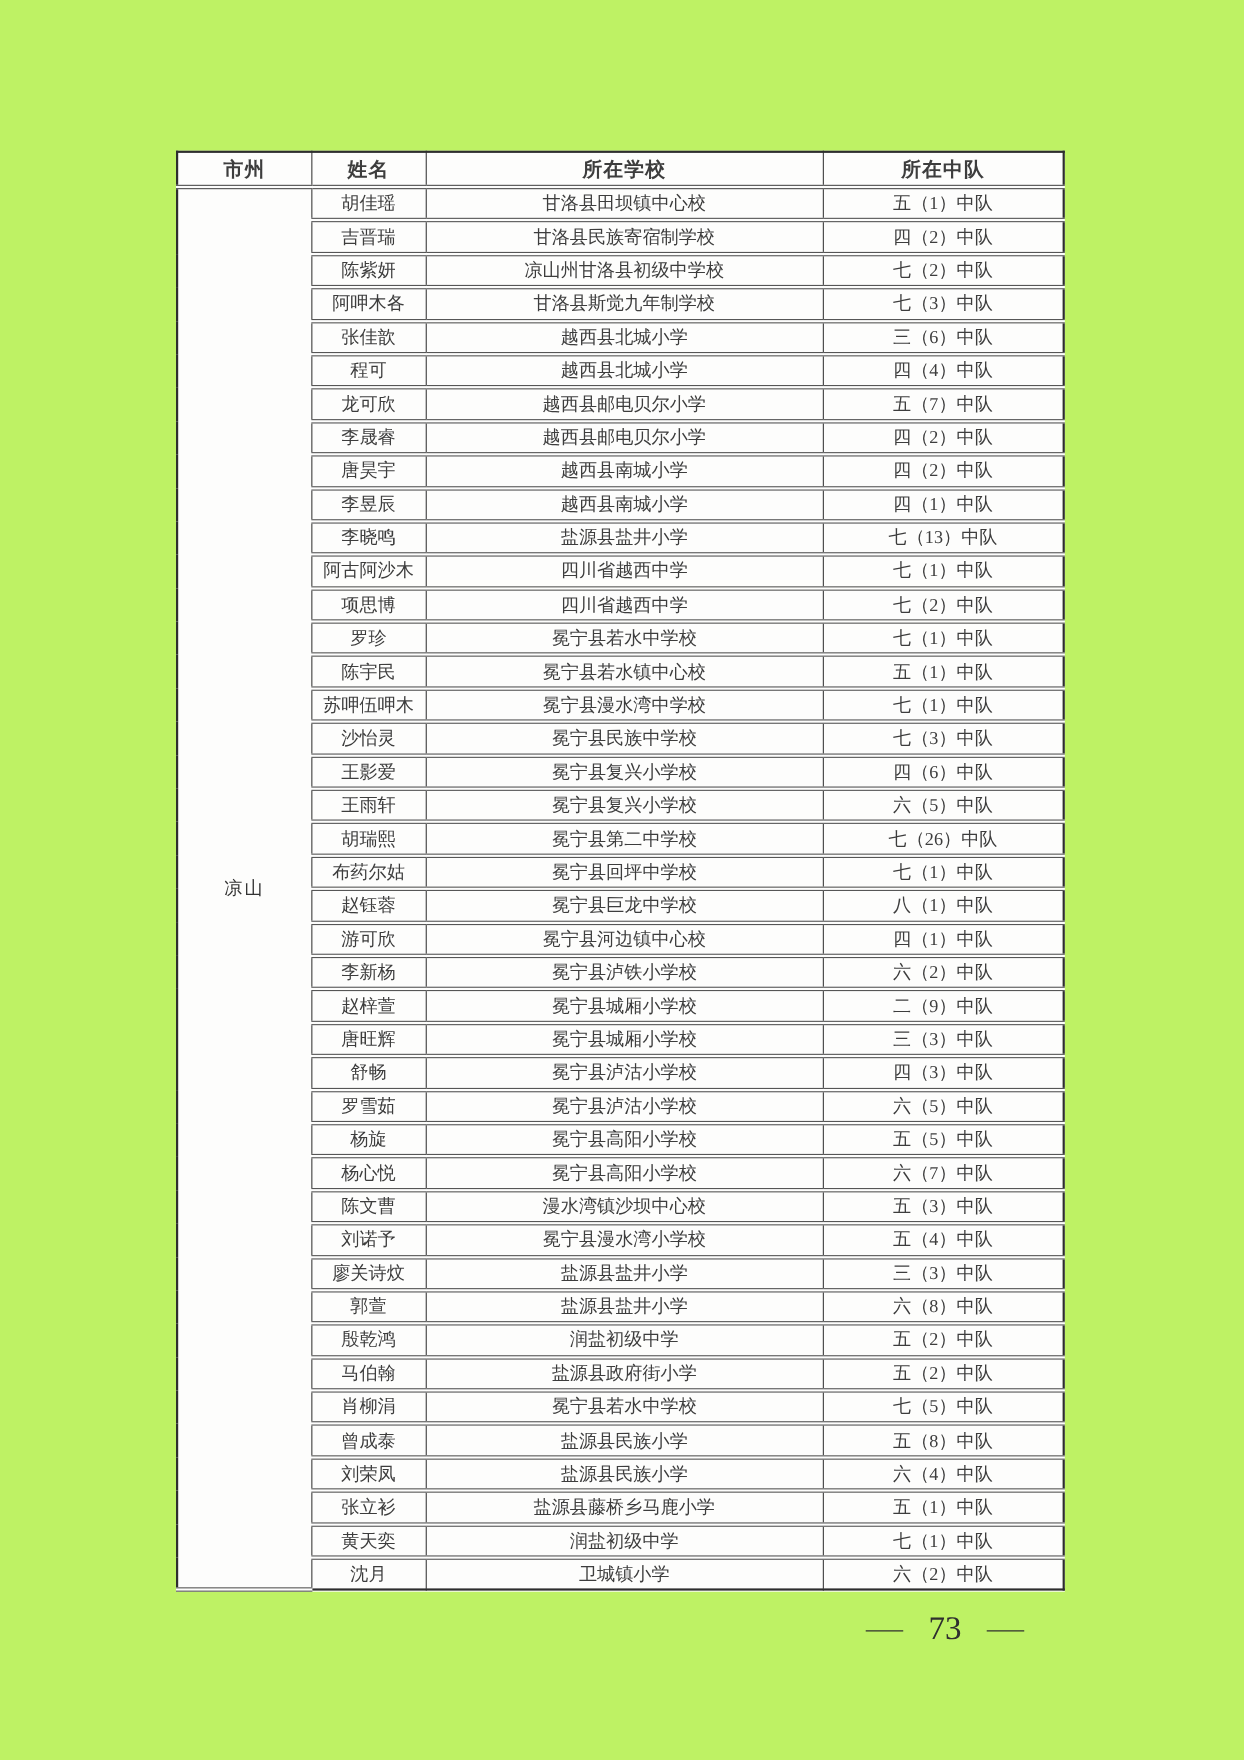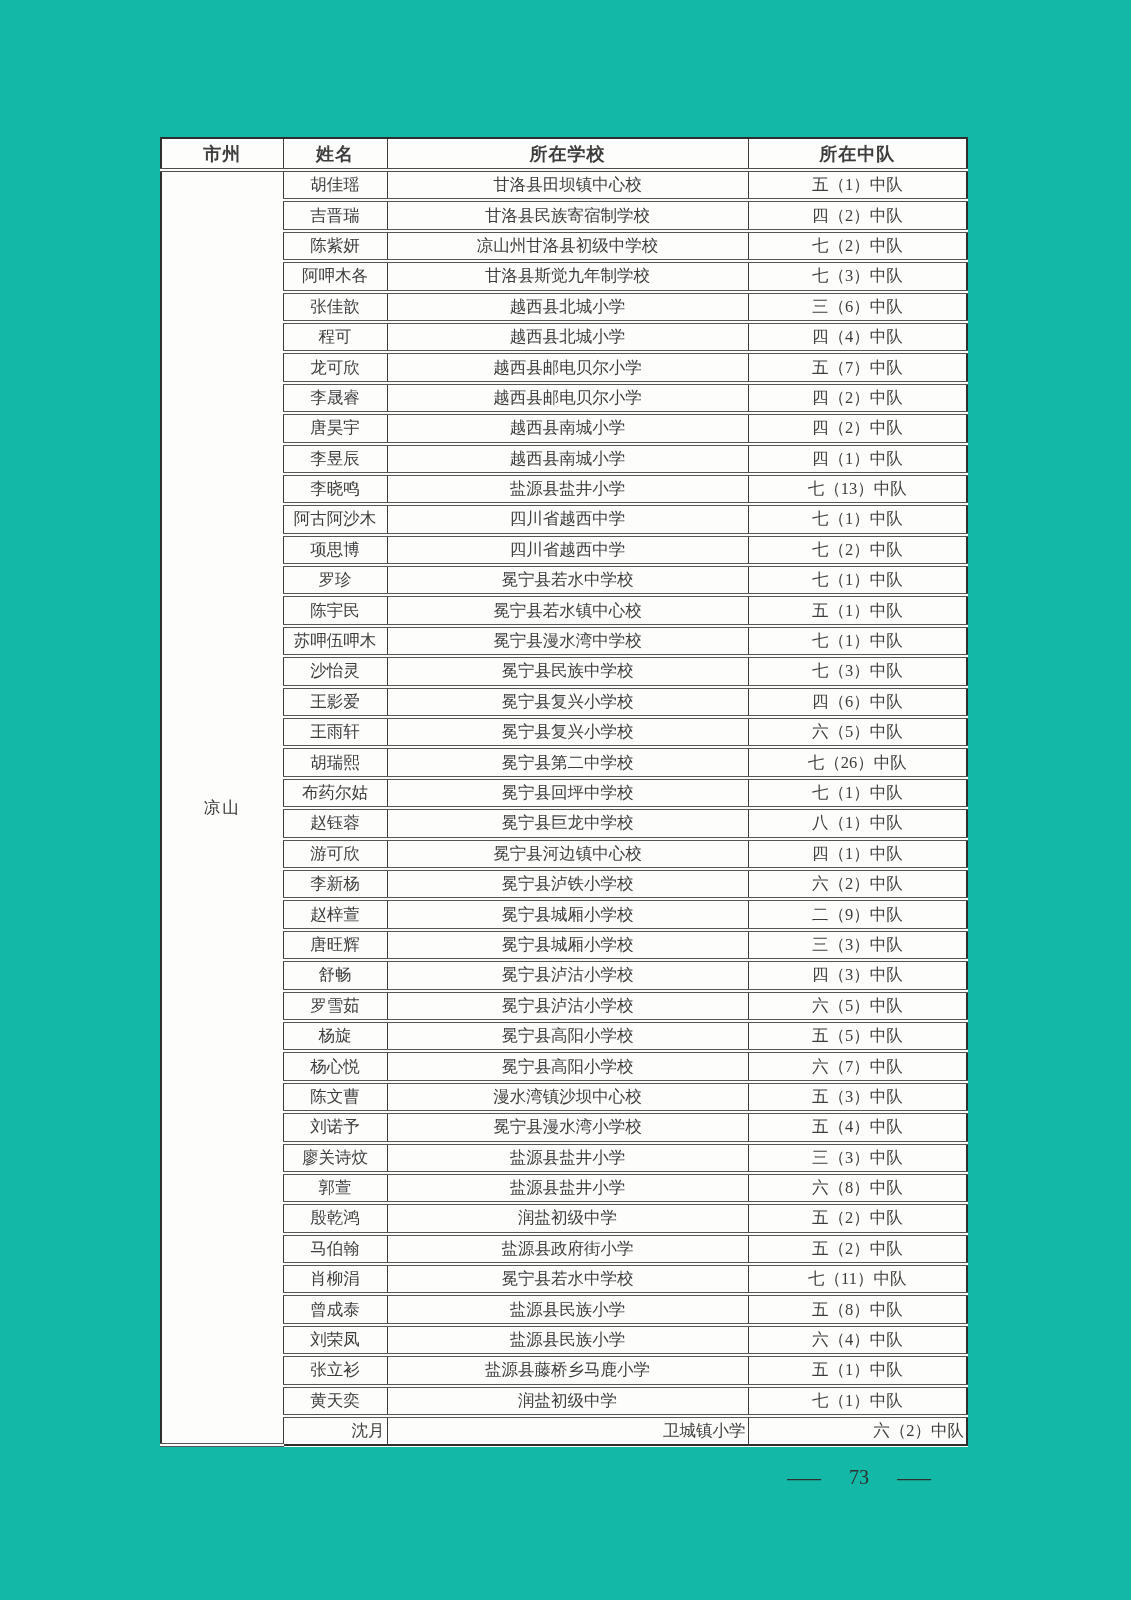"市州" .page { background: #14b8a6 -> #bef264 }
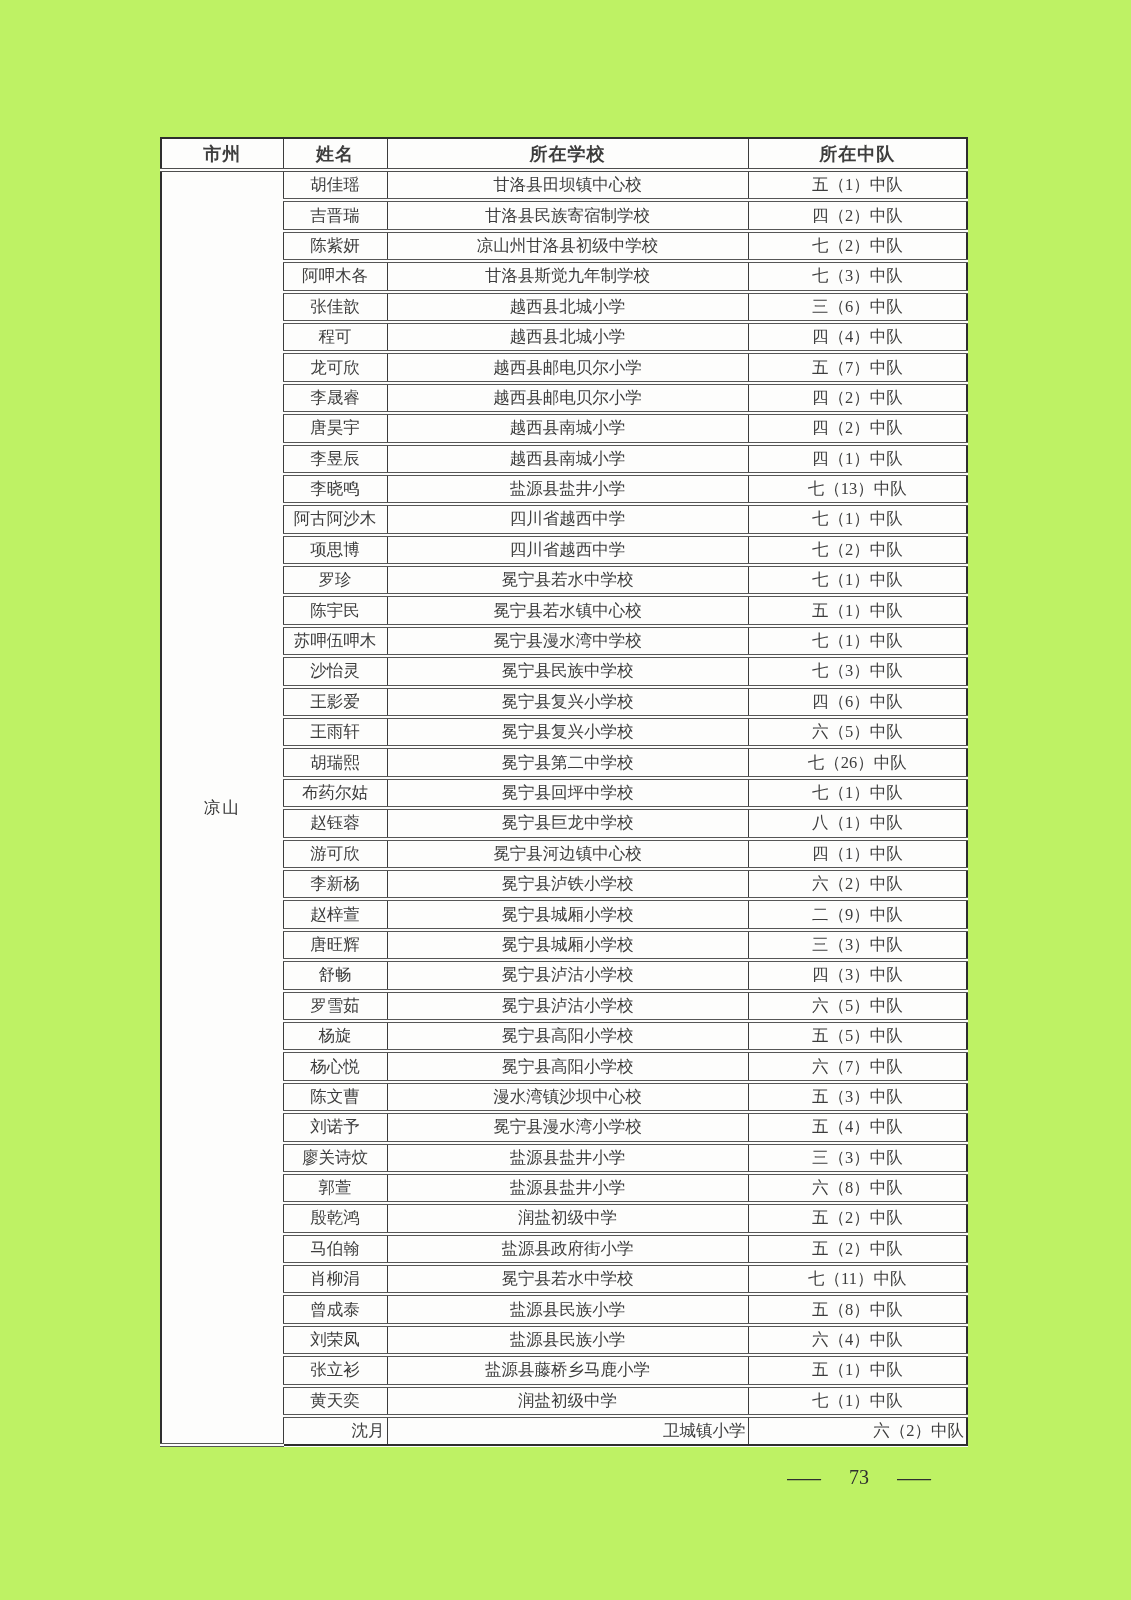"七（11）中队" td { text: 11 -> 5 }
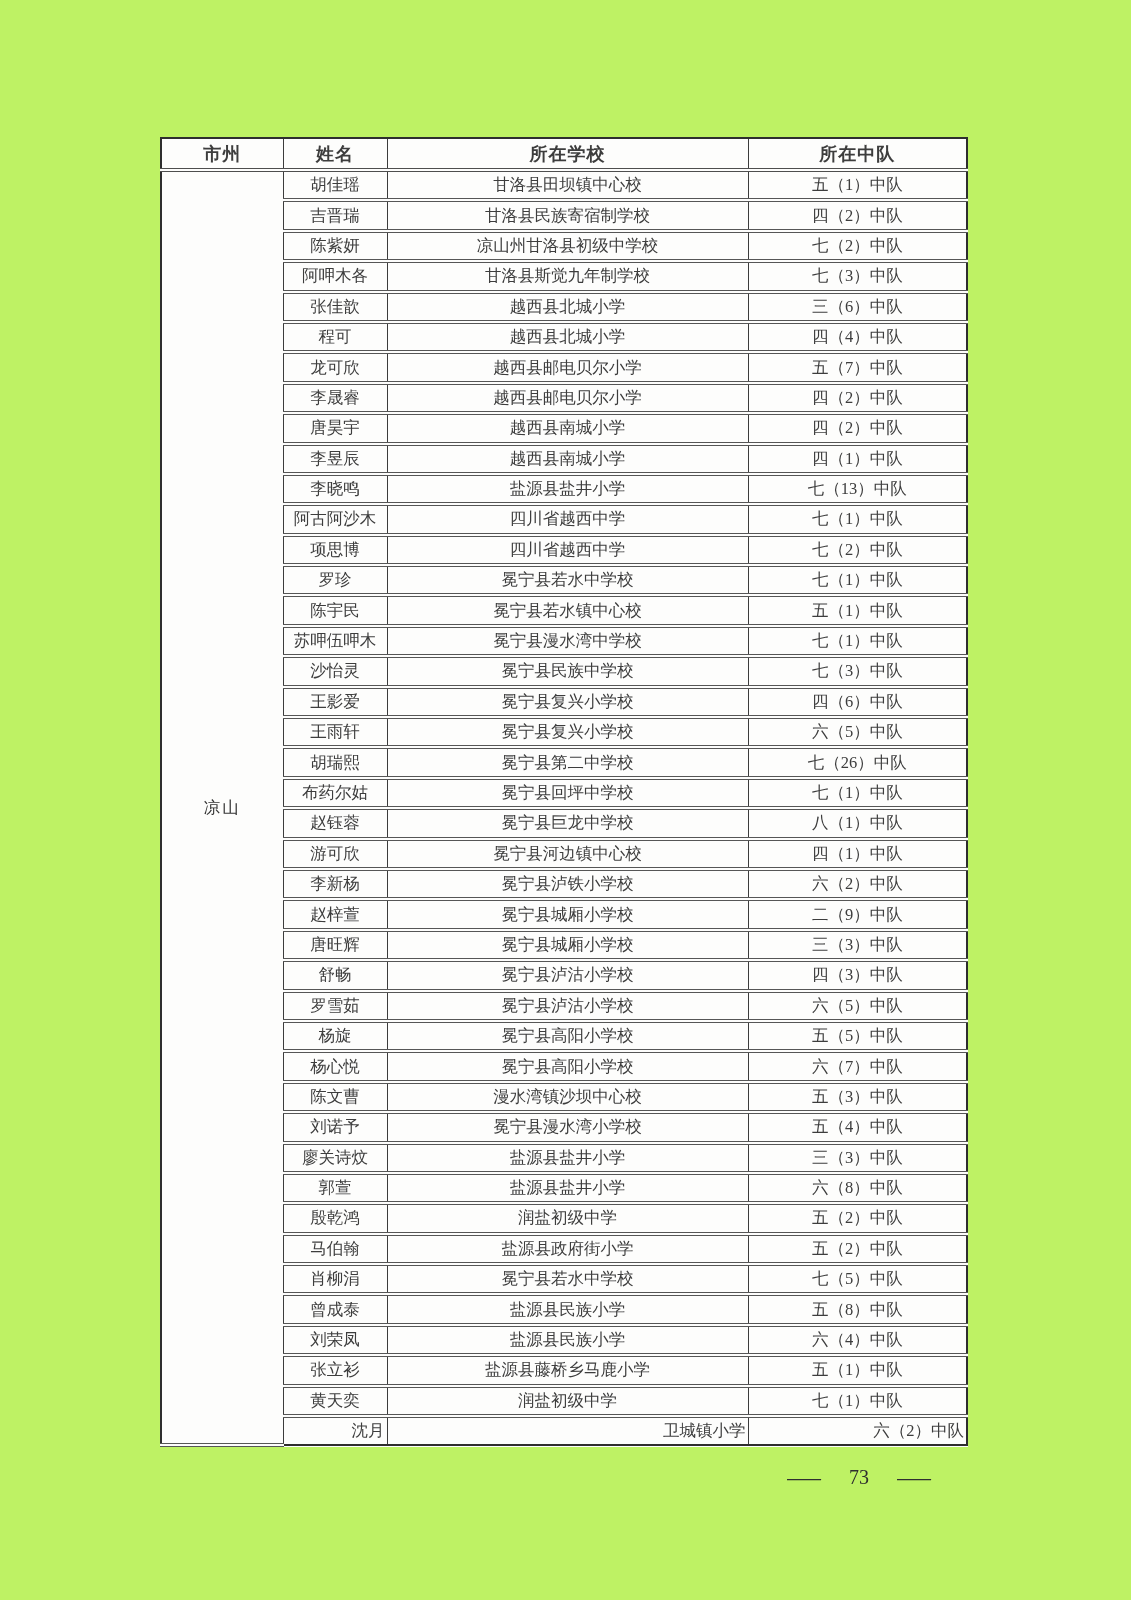"沈月" table.roster tbody tr:last-child td { text-align: right -> none }
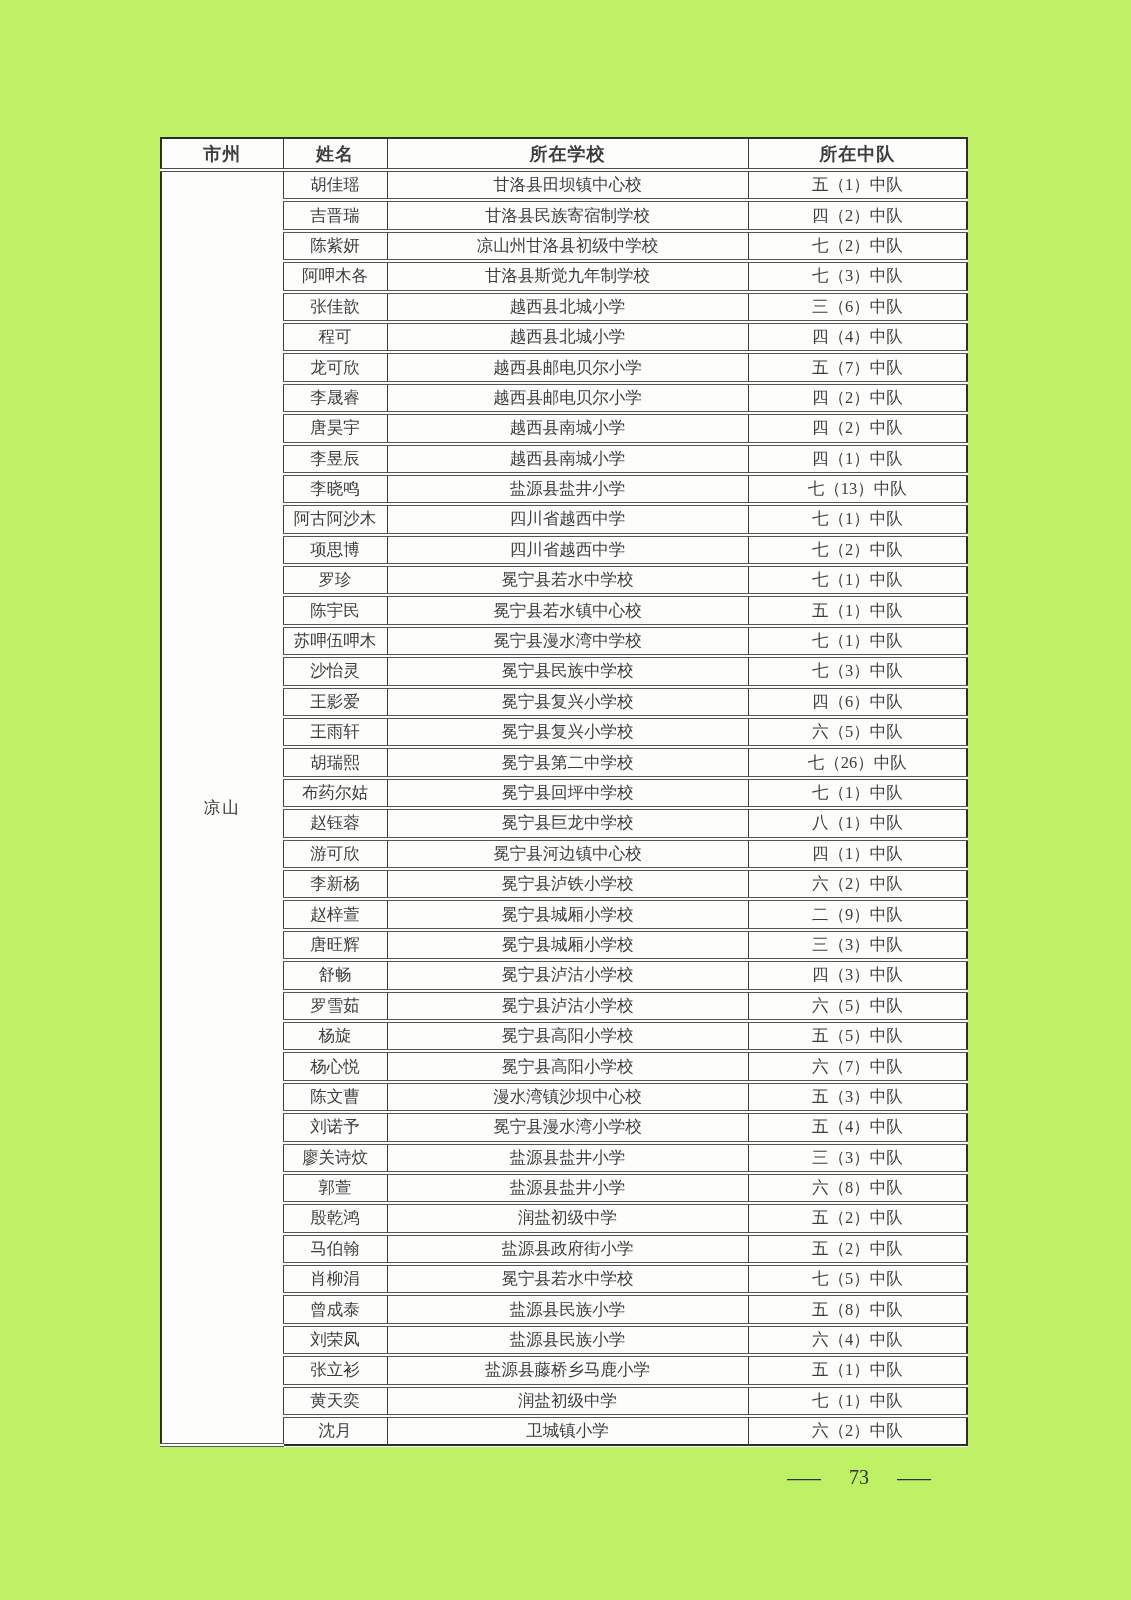"73" .page-num .num { font-size: 20px -> 30px }
